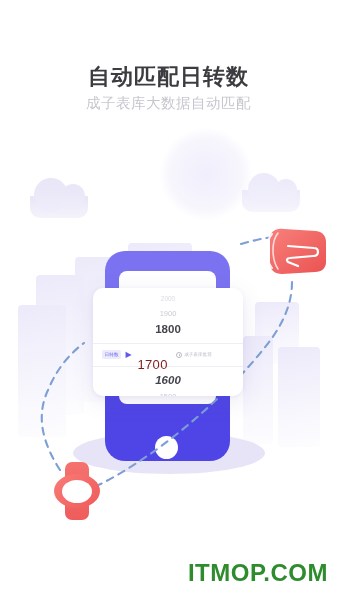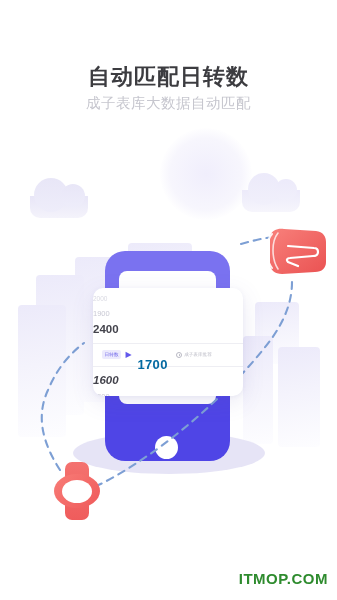"1900" .pick-row { text-align: left -> center }
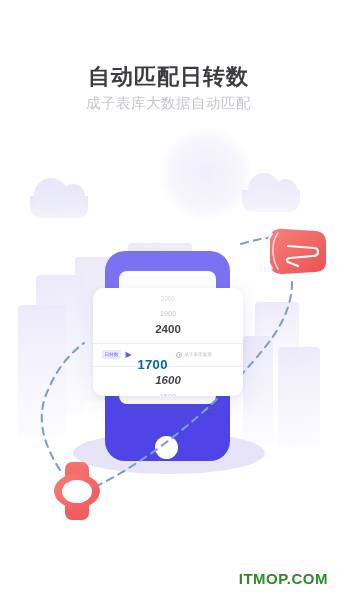"2400" div.pick-row { text: 2400 -> 1800 }
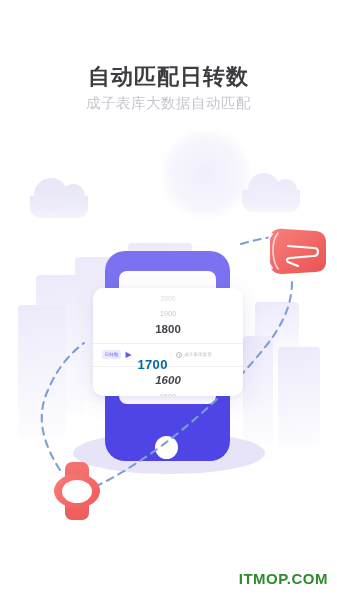"1700" .sel-value { color: #0369a1 -> #7f1d1d; font-weight: bold -> normal }
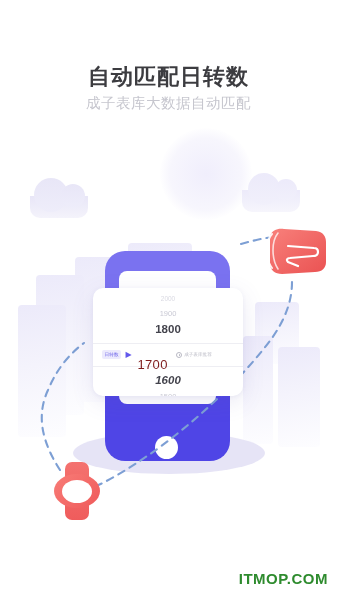"ITMOP.COM" .watermark { font-size: 15px -> 24px }
